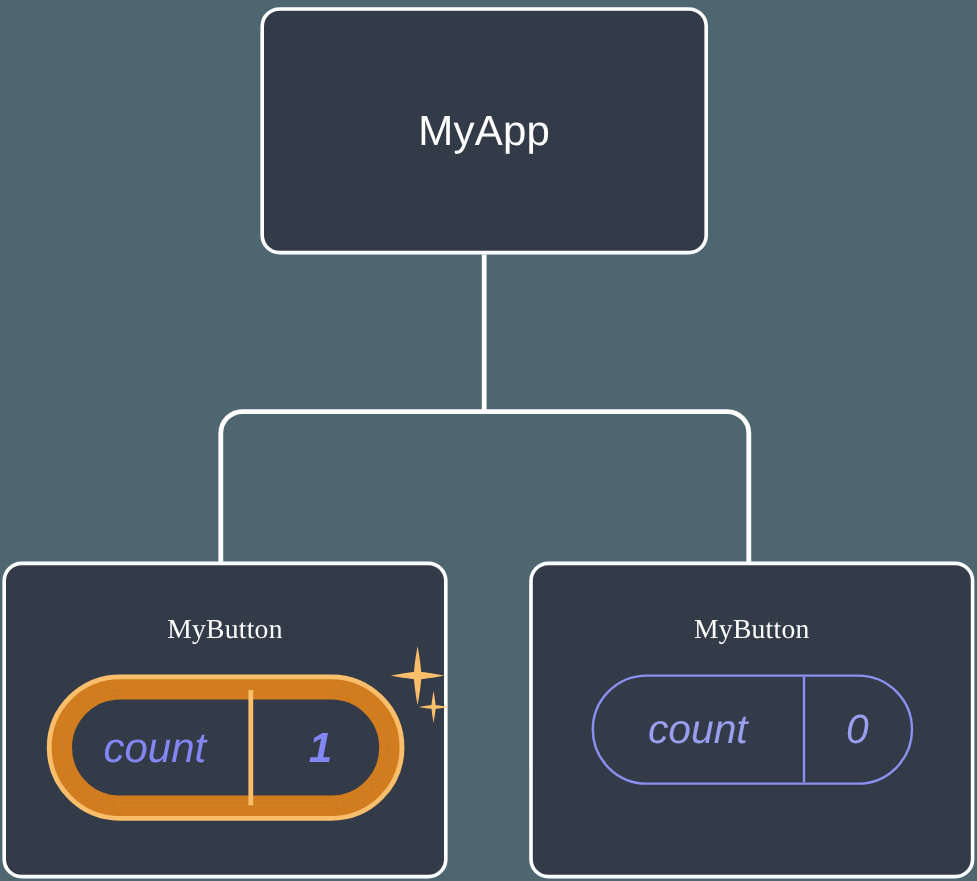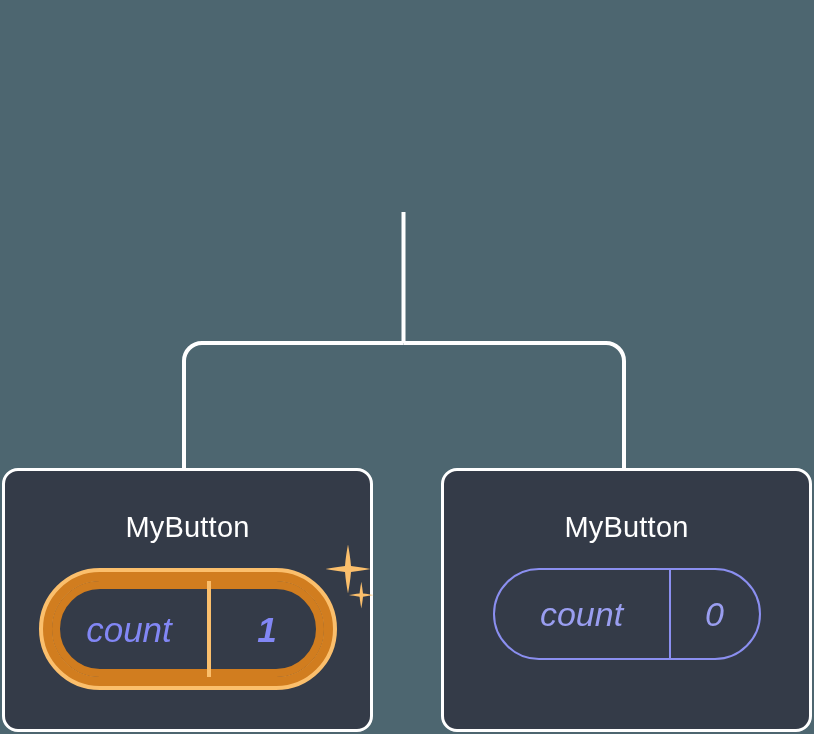"MyApp" div.node { html: none -> <div> <div>MyApp</div> </div> }
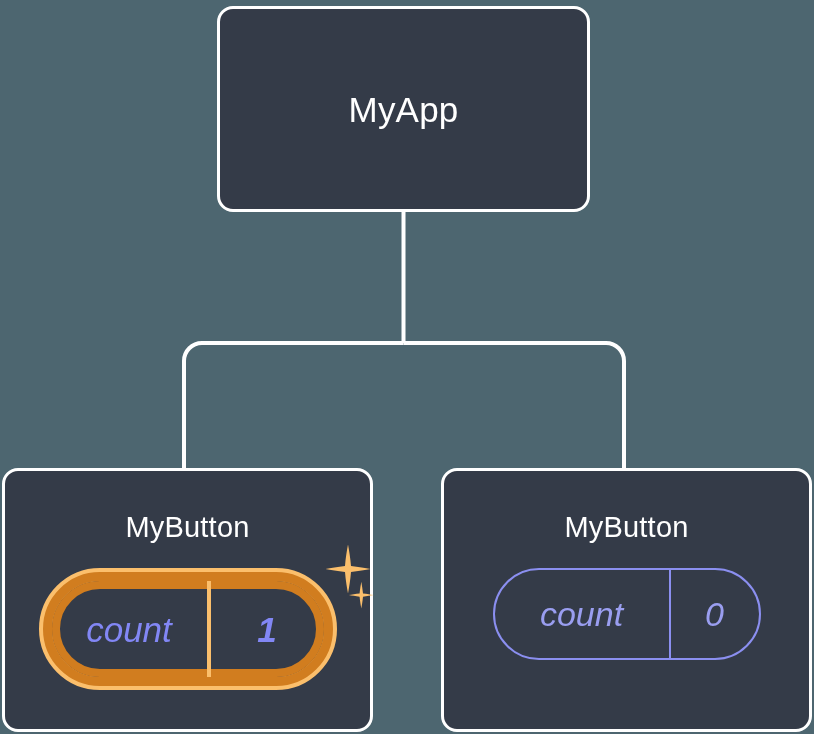"MyButton" .node-child-left .node-title, .node-child-right .node-title { font-family: none -> Liberation Serif, serif; font-size: 29px -> 23px }
